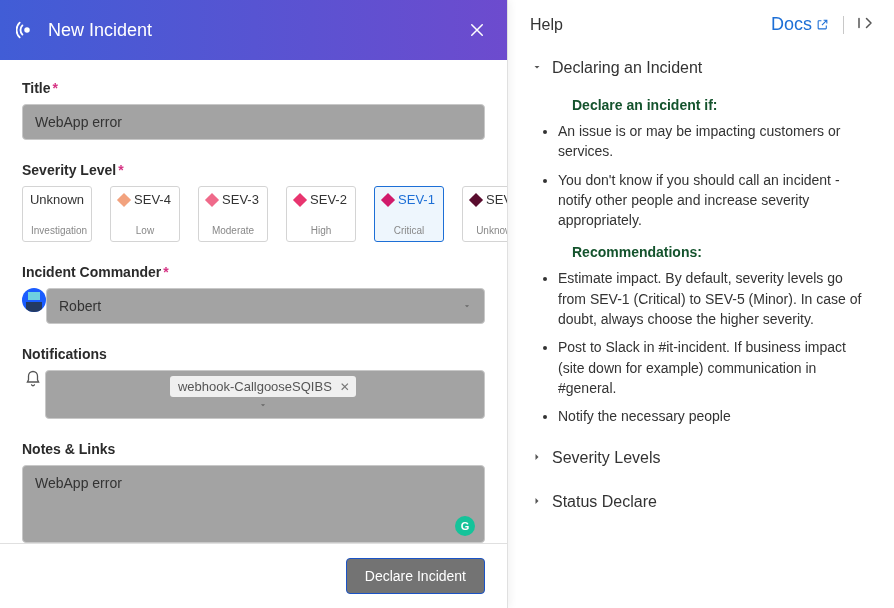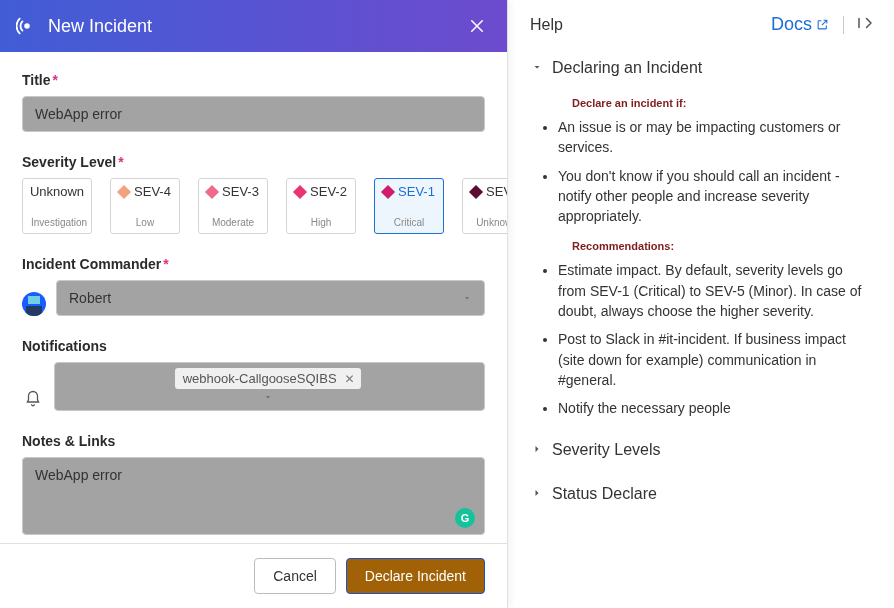"New Incident" .modal-header { height: 52px -> 60px }
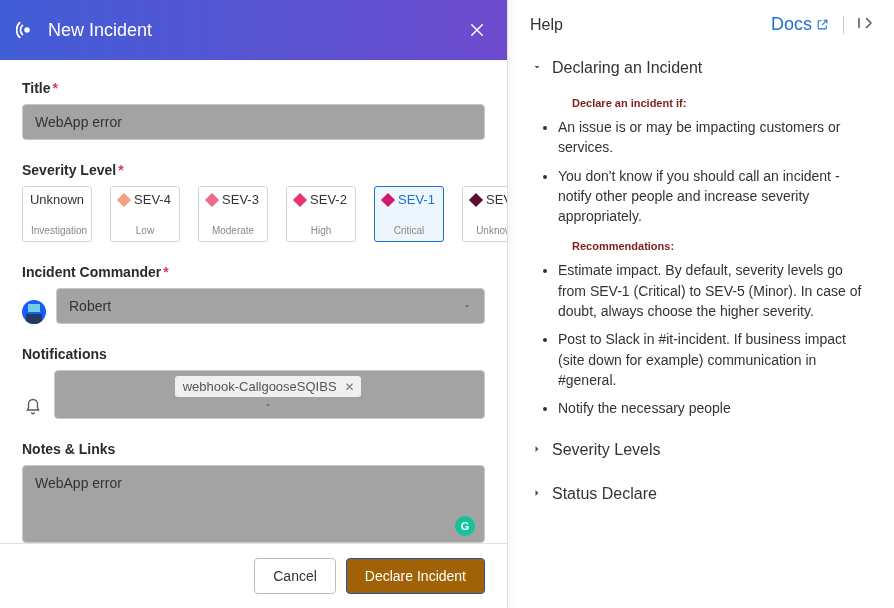"Declare an incident if:" .acc-content h4 { color: #7f1d1d -> #14532d; font-size: 11px -> 14px }
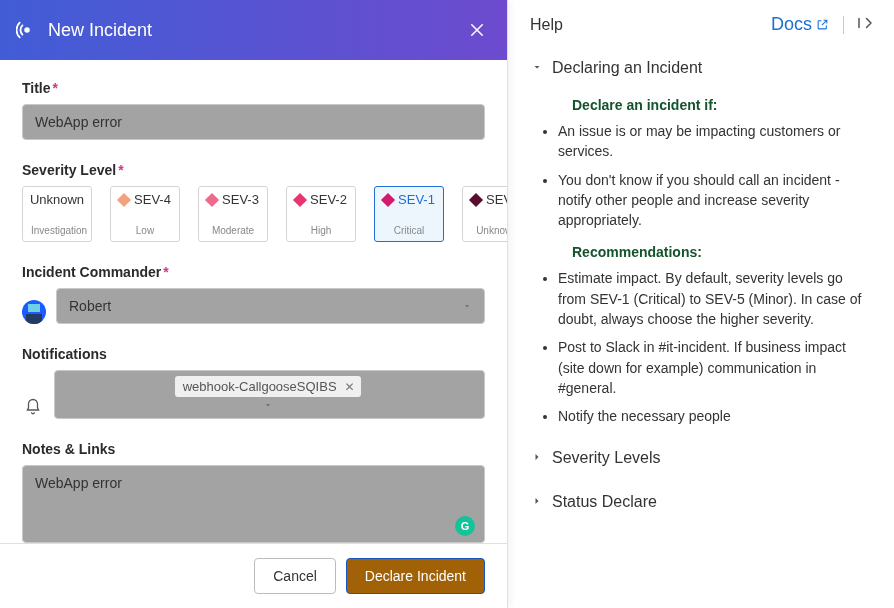"Robert" .commander-row, .notif-row { align-items: flex-end -> flex-start; gap: 10px -> none }
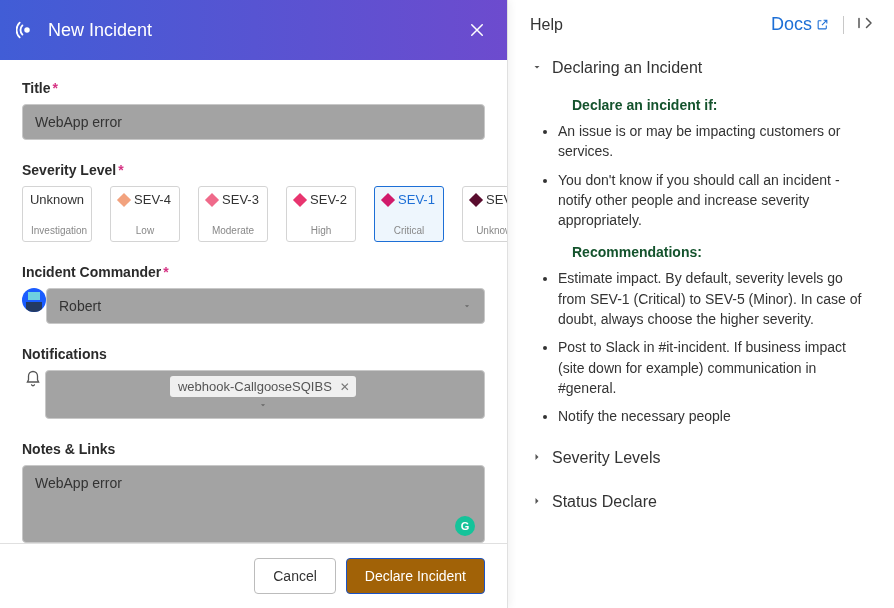"Cancel" button.btn { html: <button>Cancel</button> -> none }
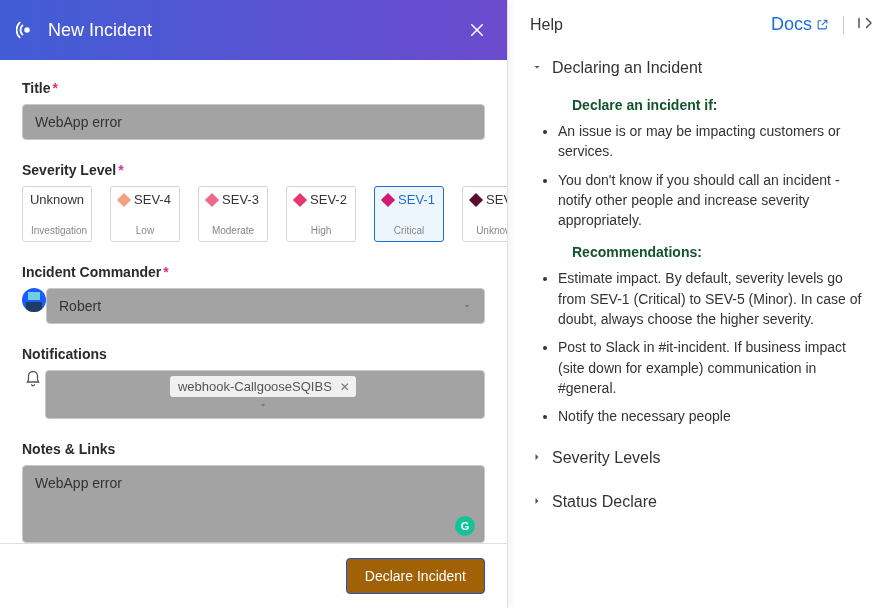"Declare Incident" .btn-primary { background: #a16207 -> #737373 }
